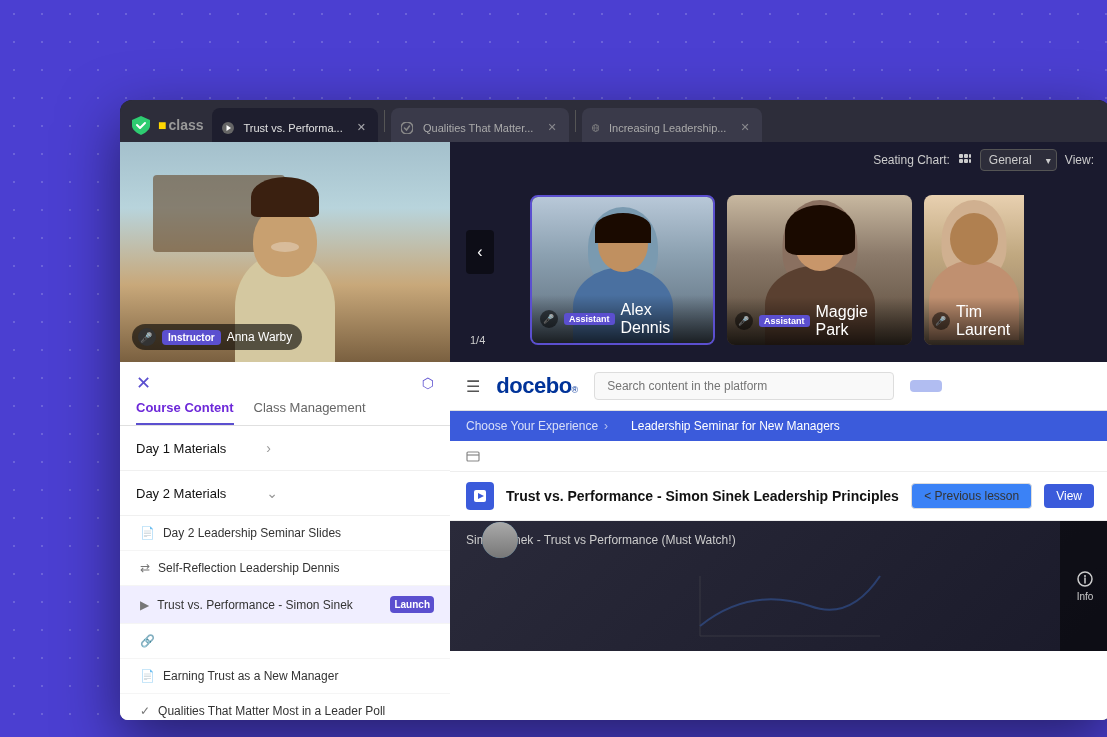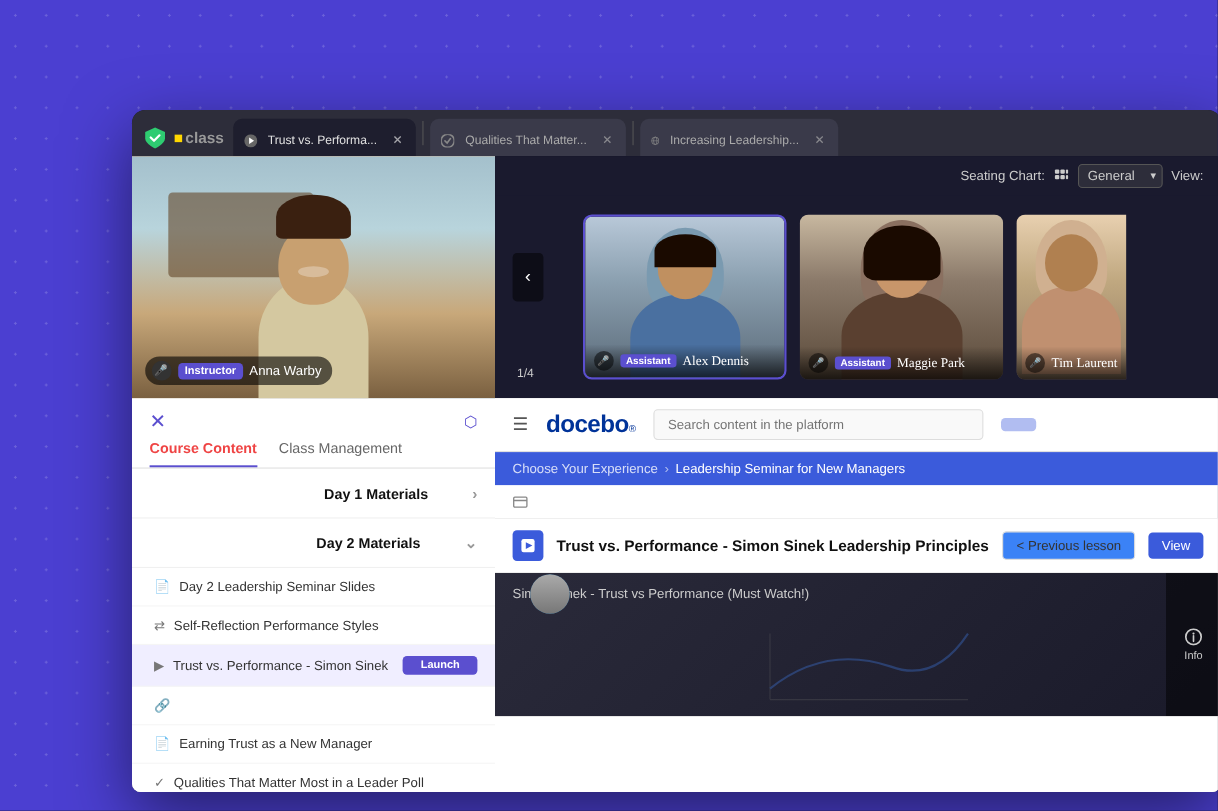"Alex Dennis" .participant-name { font-family: Liberation Serif, serif -> none; font-size: 12px -> 16px }
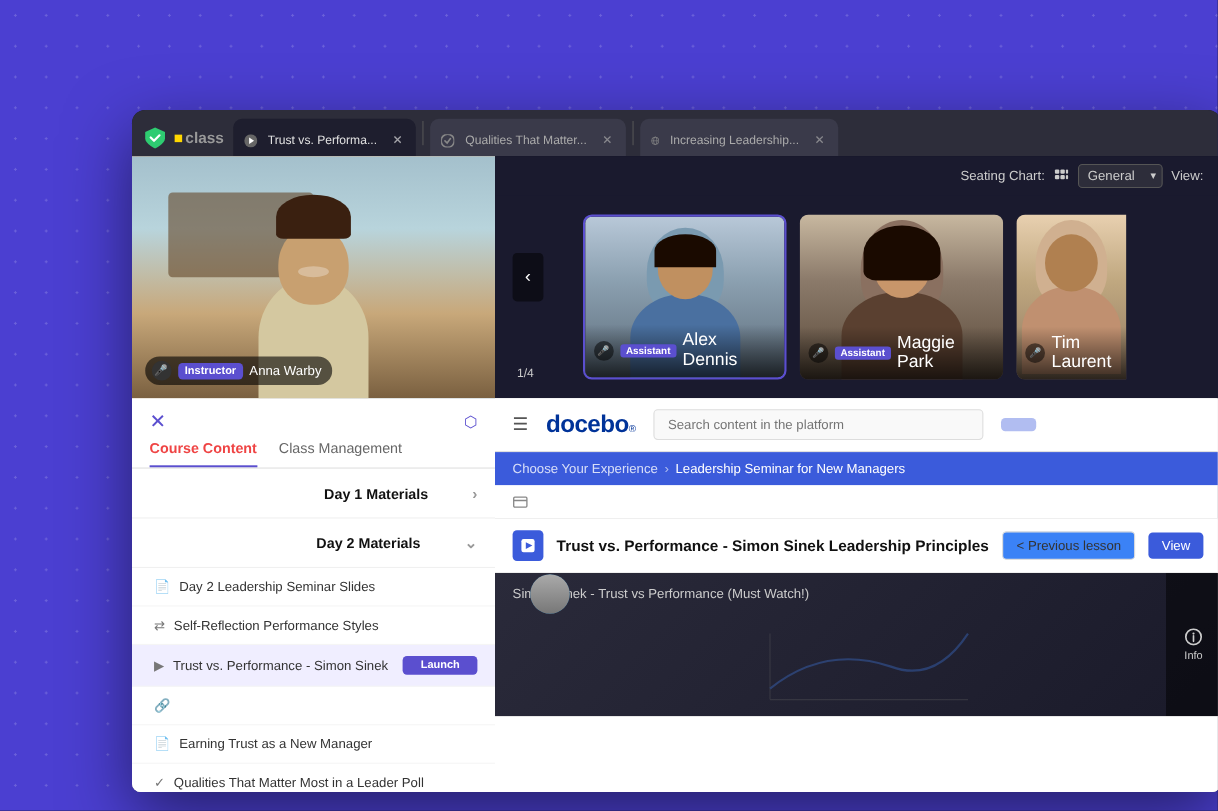"Course Content" .panel-tab.active { color: #ef4444 -> #6d28d9 }
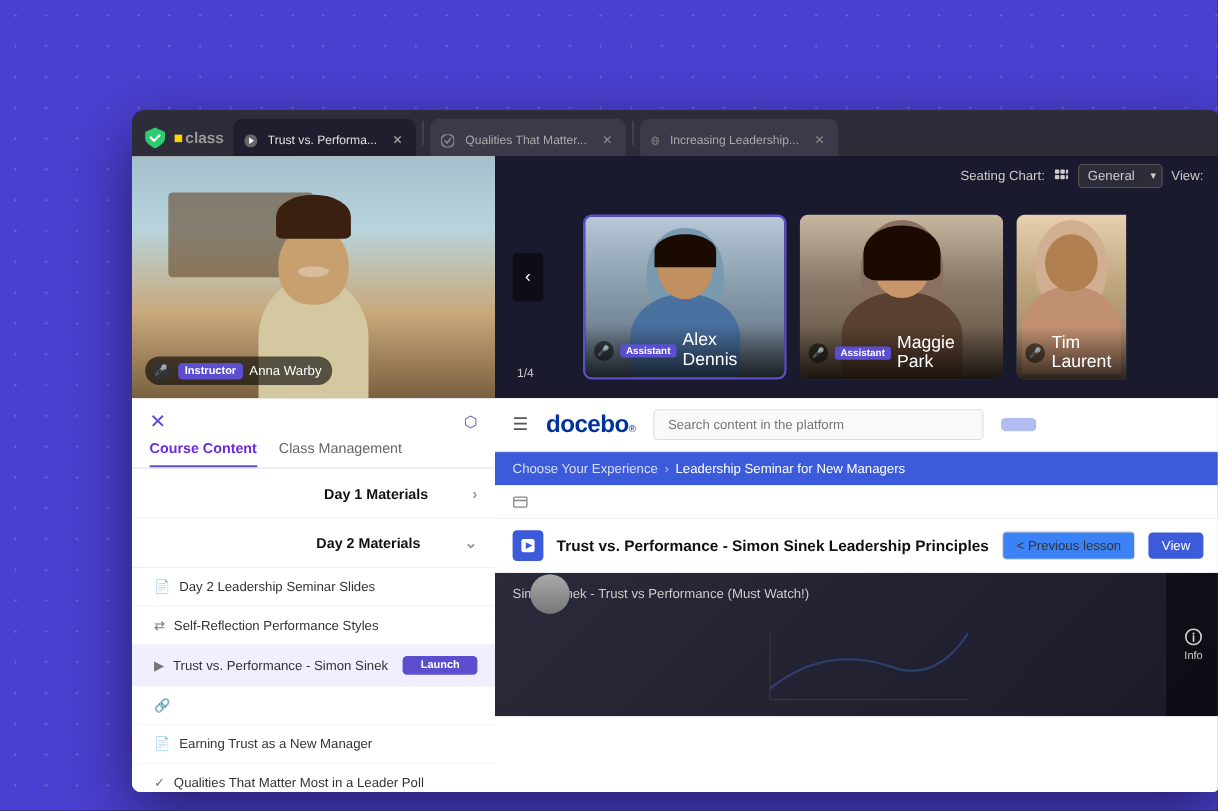"Leadership Seminar for New Managers" .breadcrumb-current { margin-left: none -> 17px }
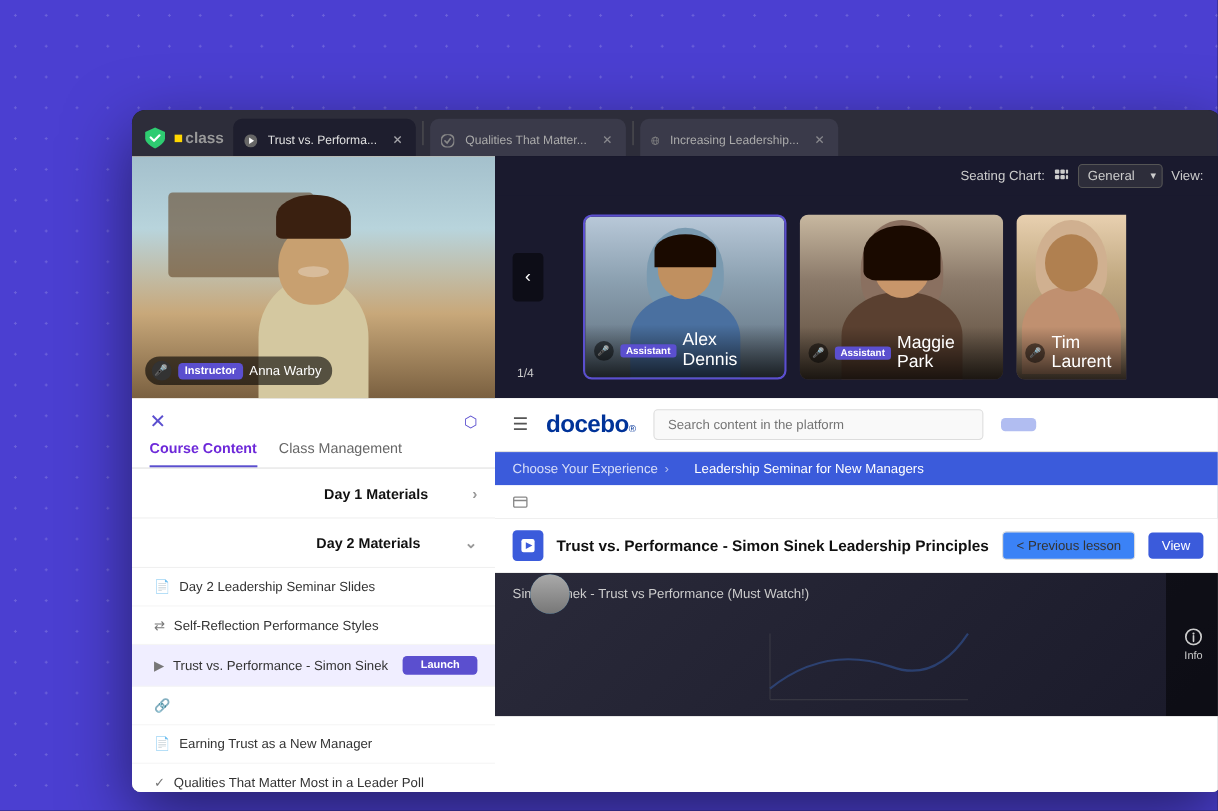"Day 1 Materials" .day-item { font-weight: 700 -> 400; justify-content: flex-end -> flex-start }
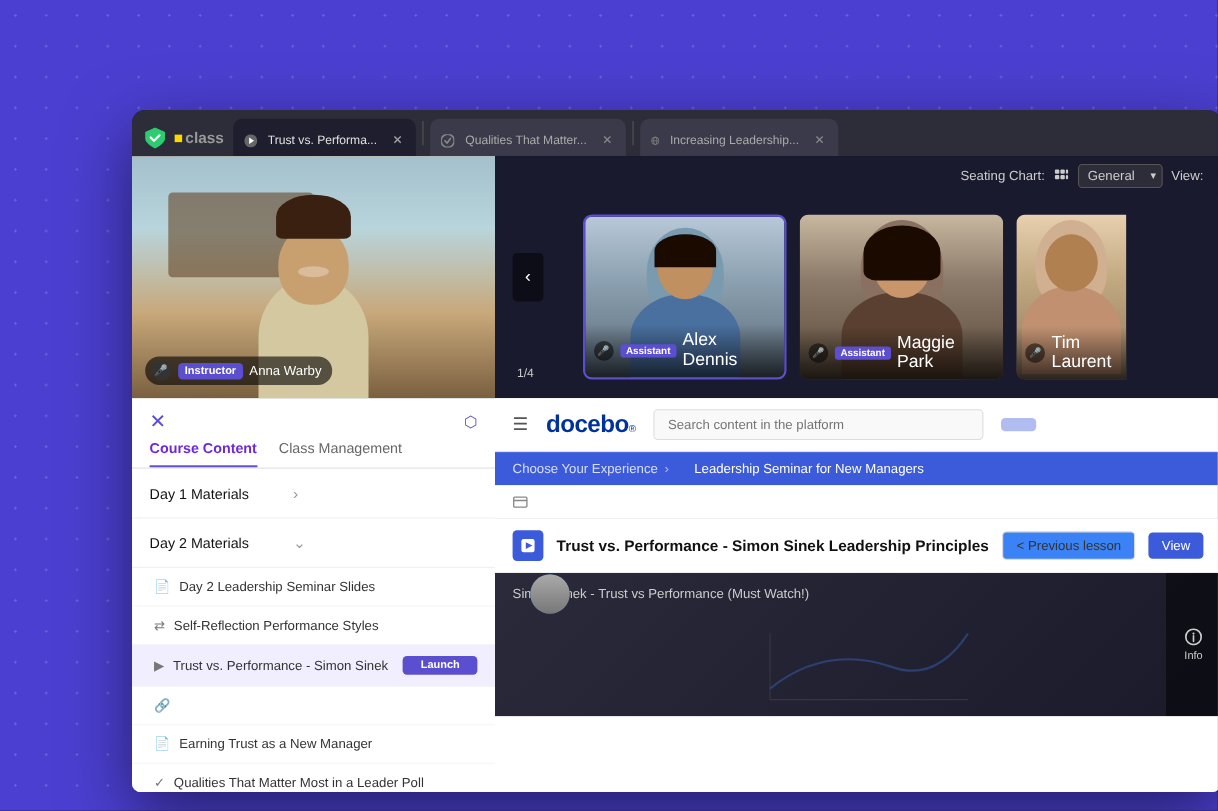"Self-Reflection Performance Styles" span.sub-item-text { text: Performance Styles -> Leadership Dennis }
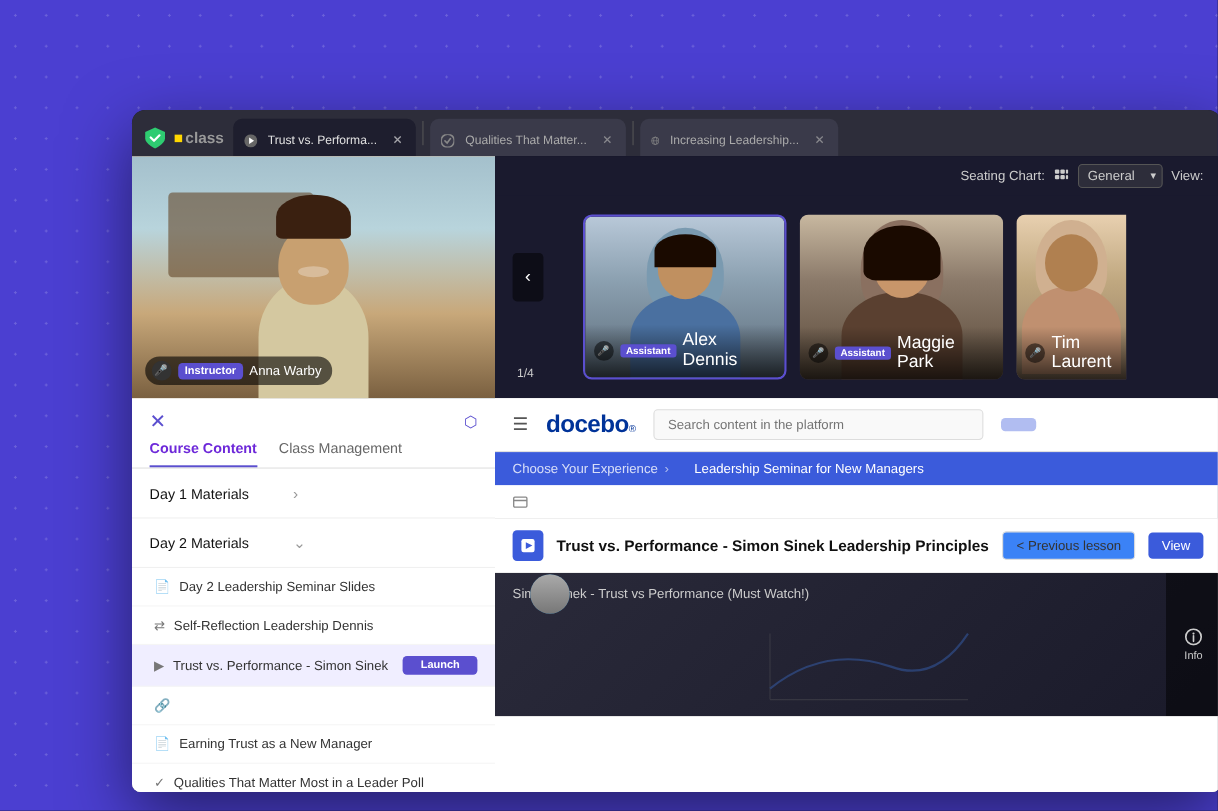"Launch" .launch-btn { padding: 3px 16px -> 3px 4px }
